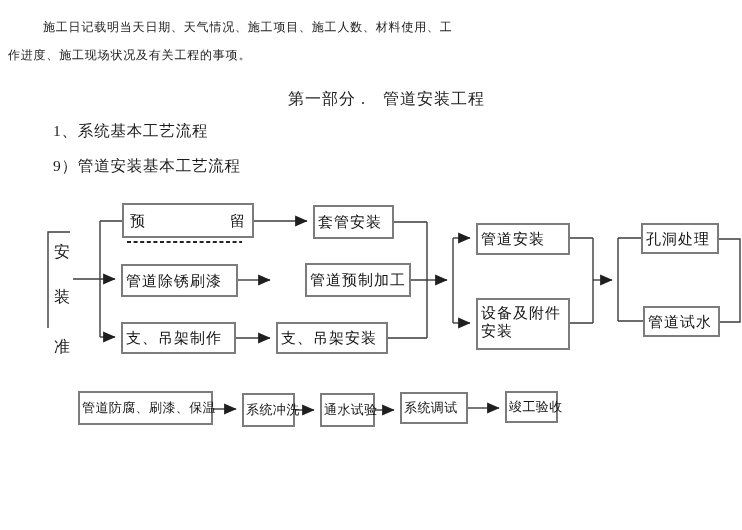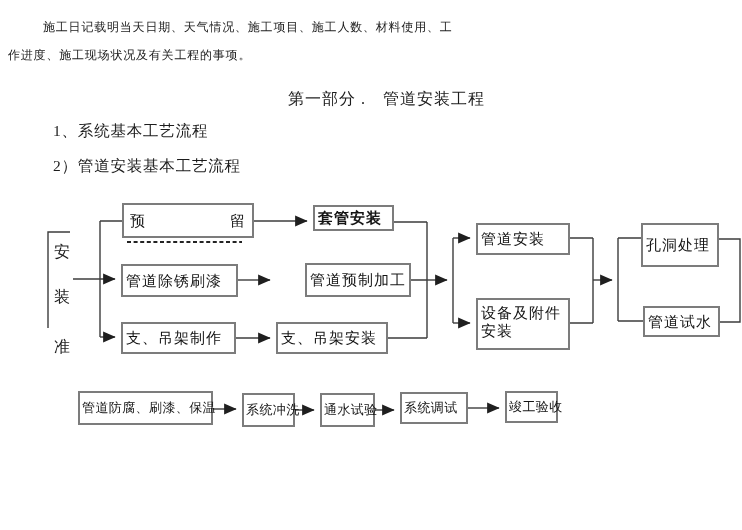"2）管道安装基本工艺流程" div.abs { text: 2 -> 9 }
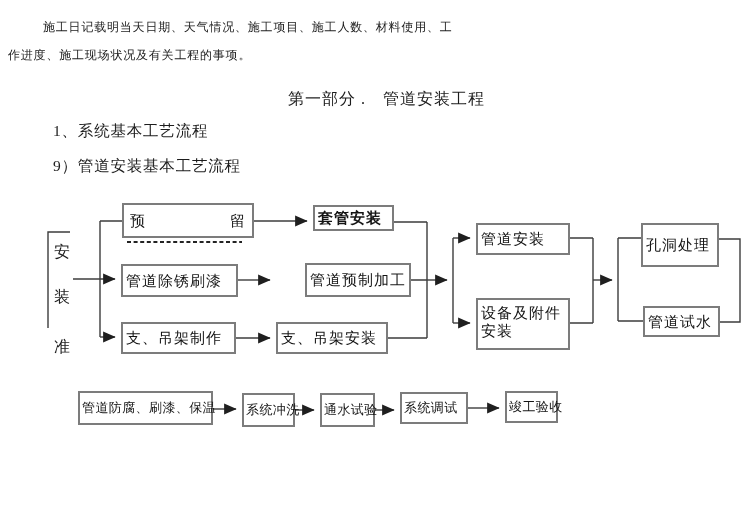"套管安装" div.fbox { font-weight: bold -> none; height: 26px -> 34px }
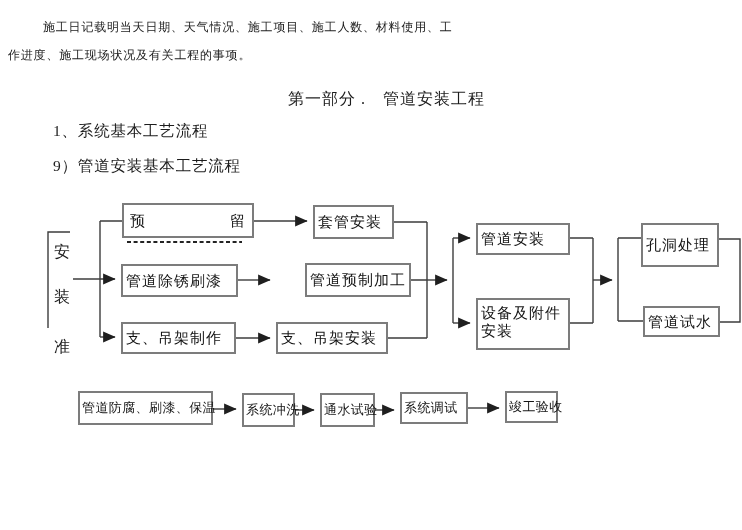"孔洞处理" div.fbox { height: 44px -> 31px }
